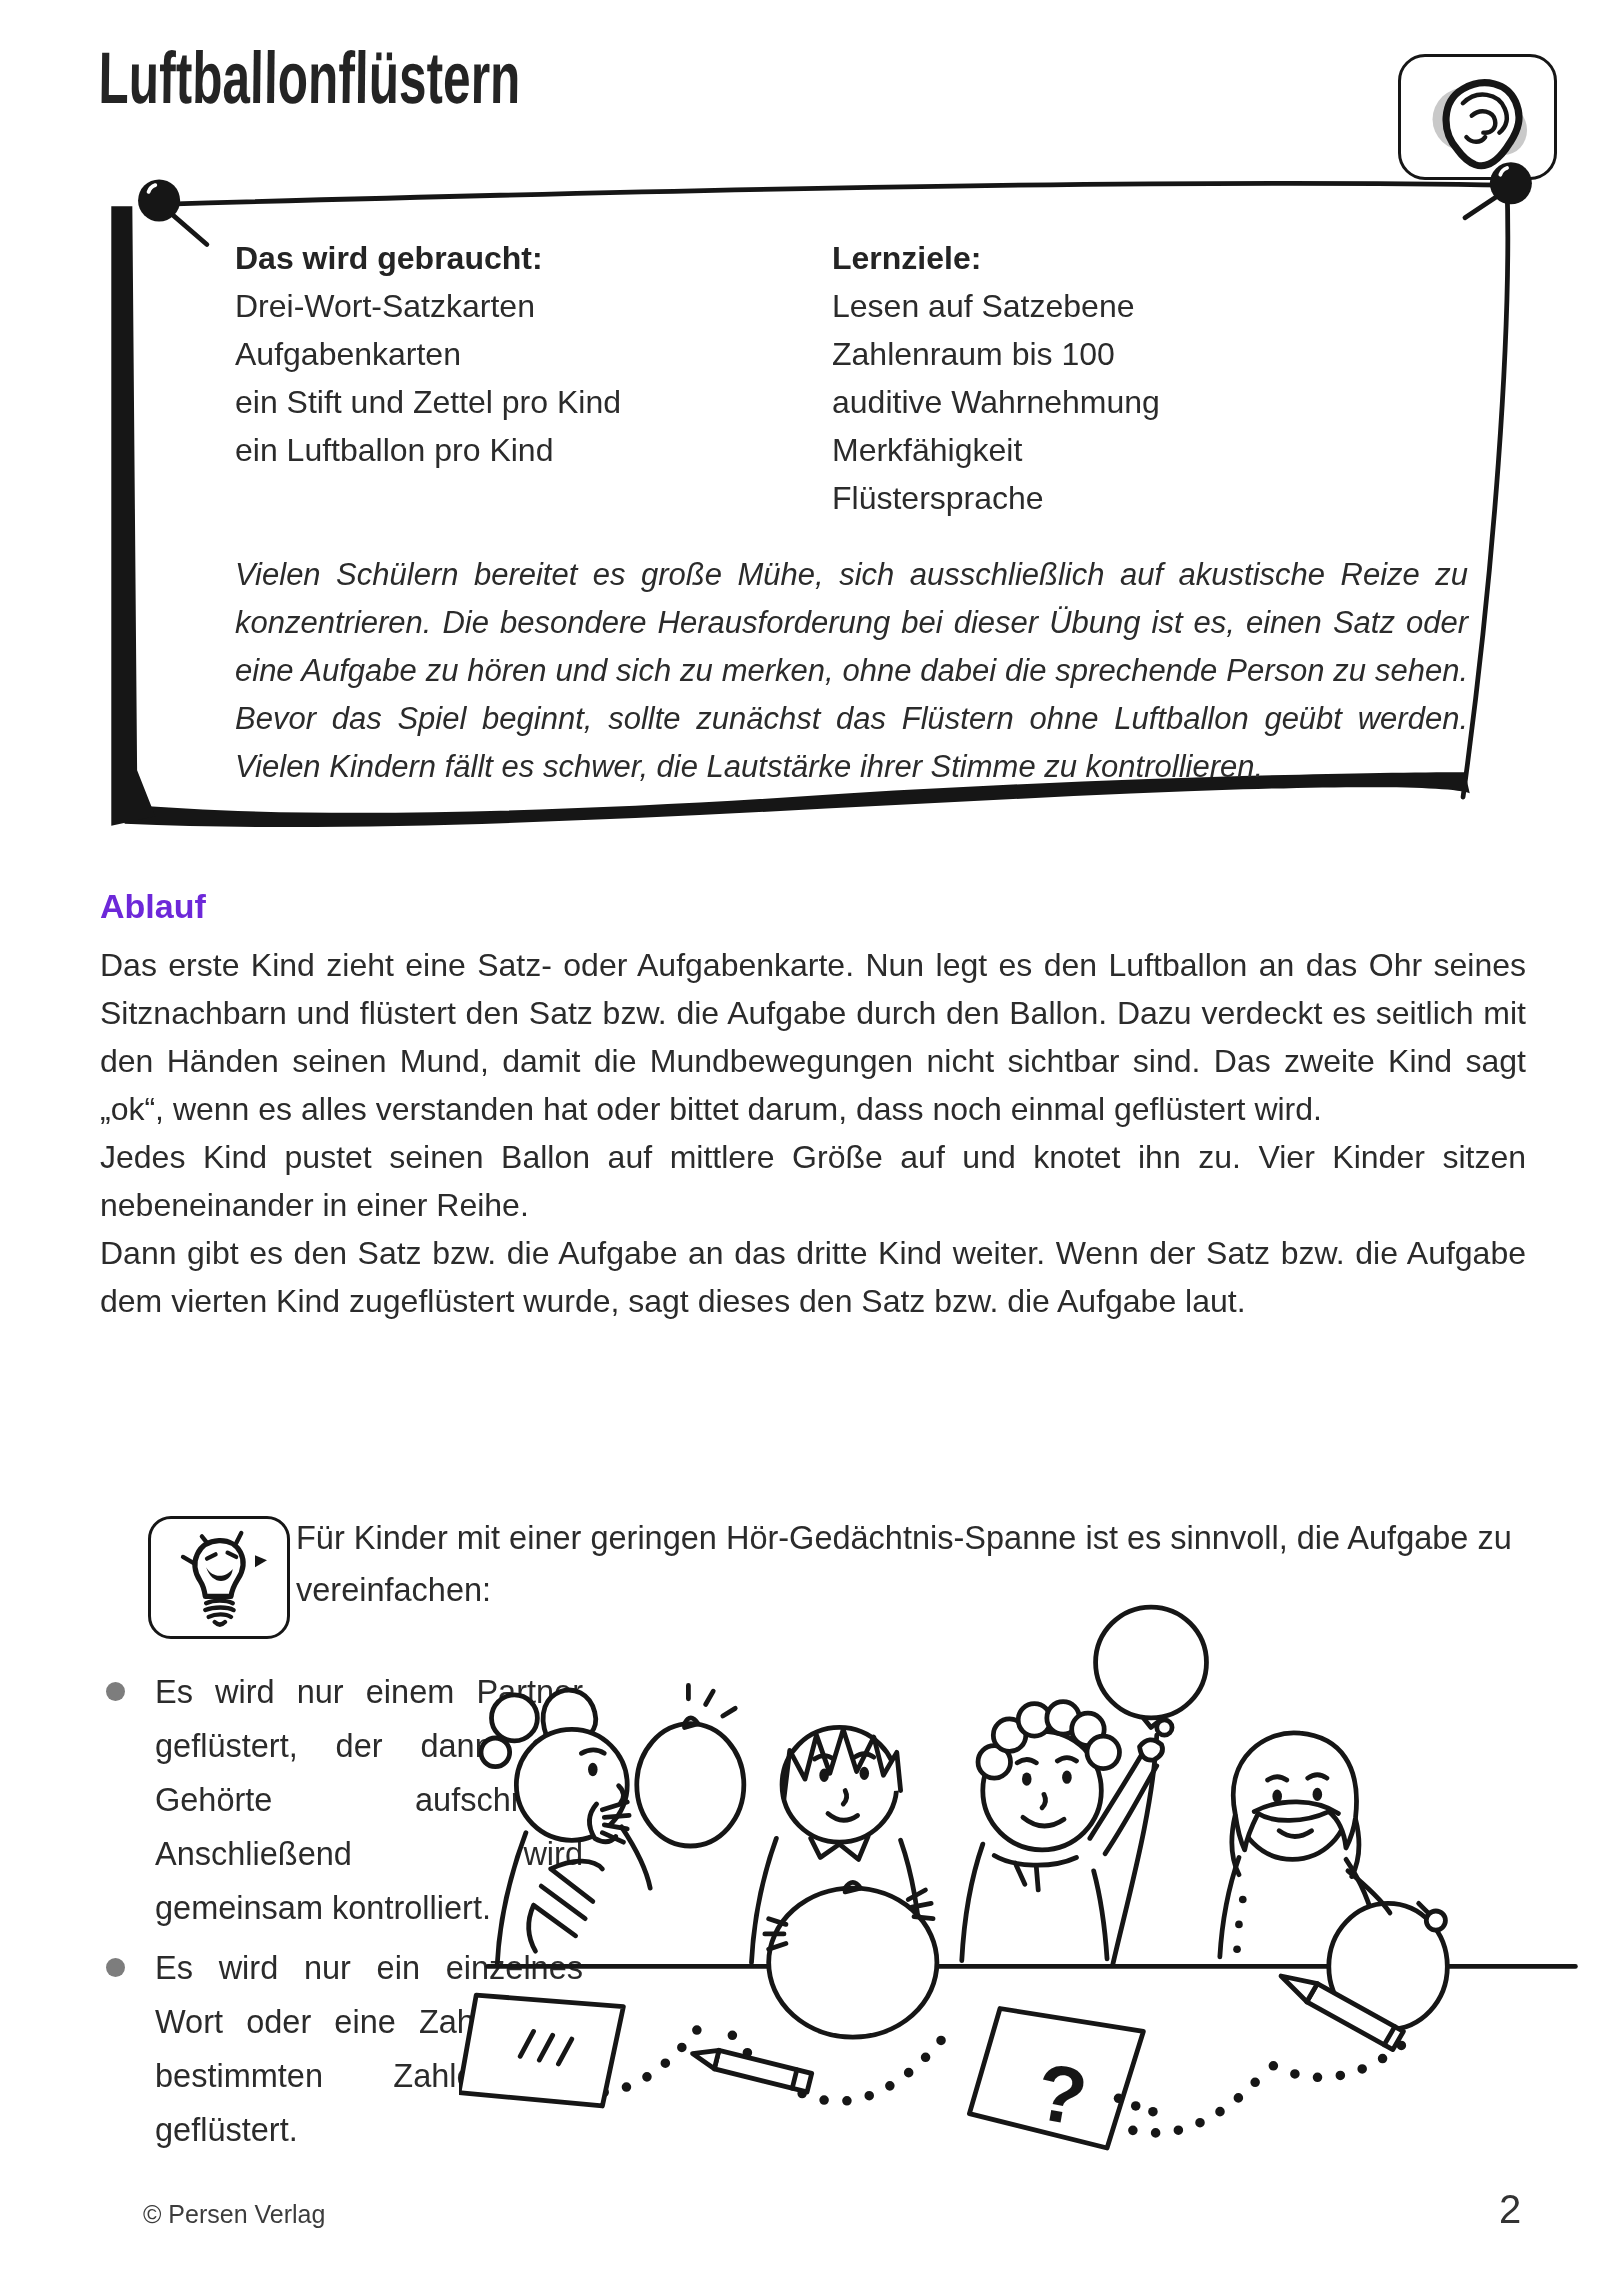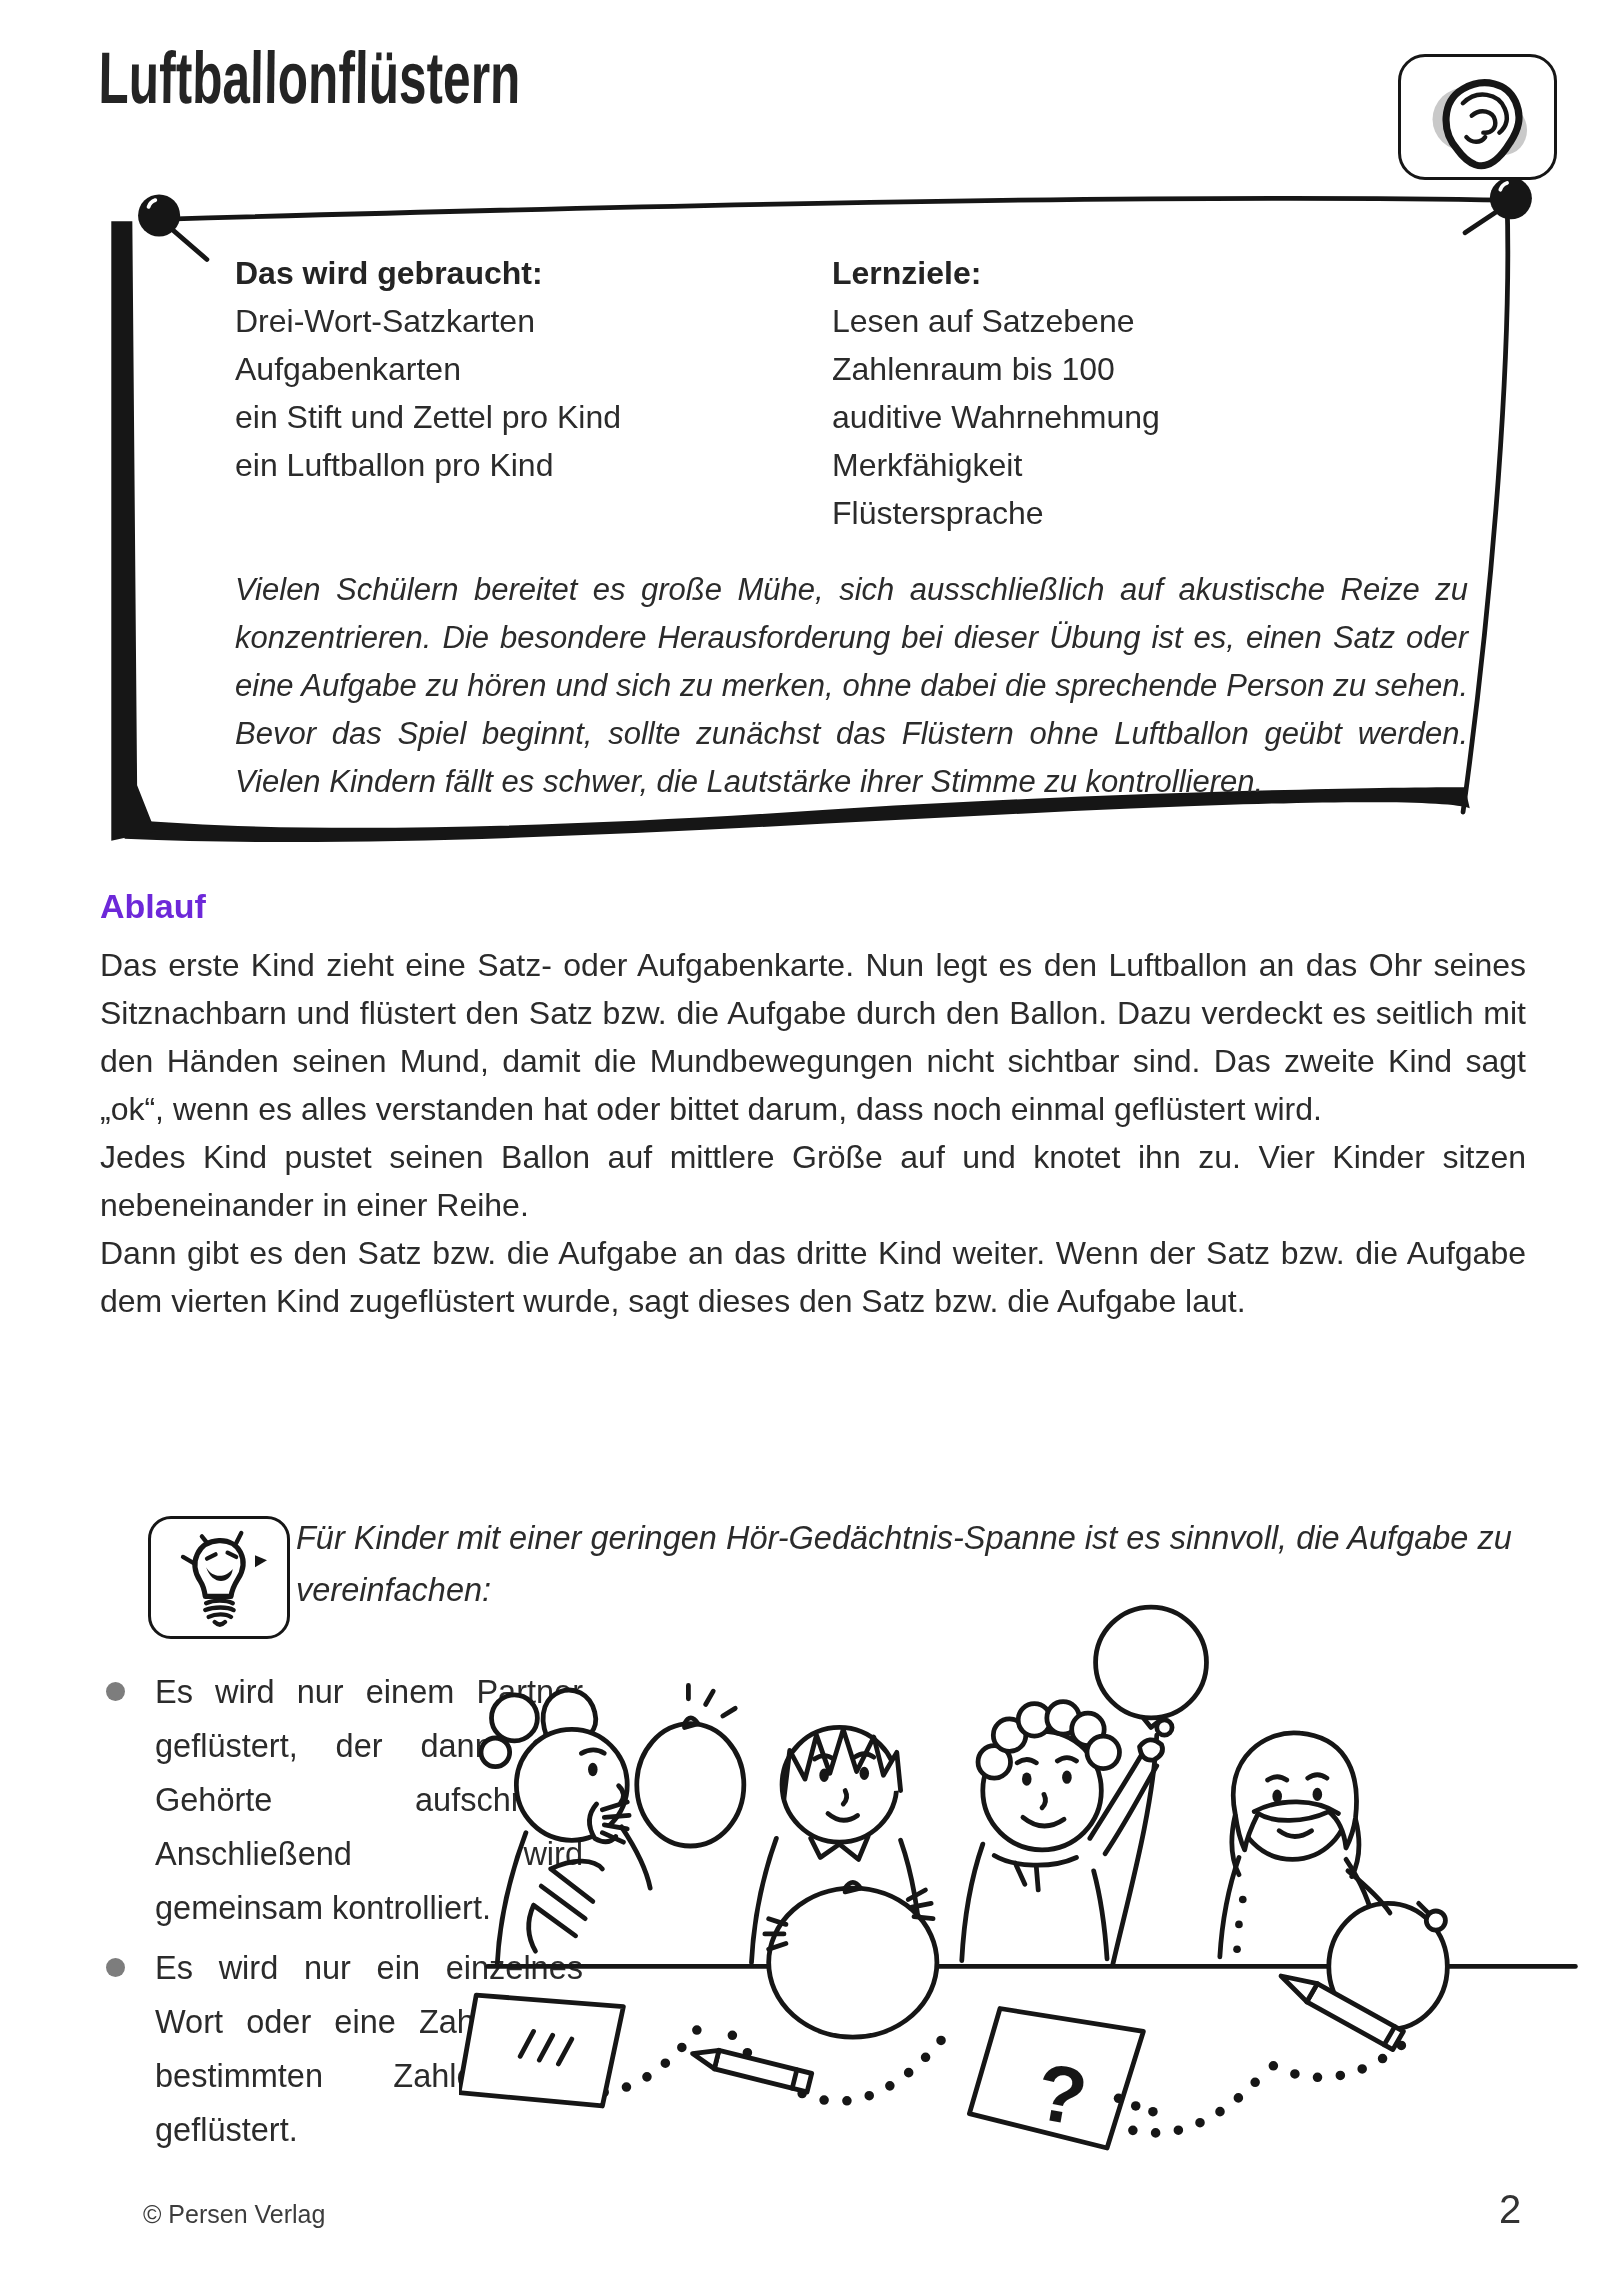"Das wird gebraucht:" .pinboard { top: 174px -> 159px }
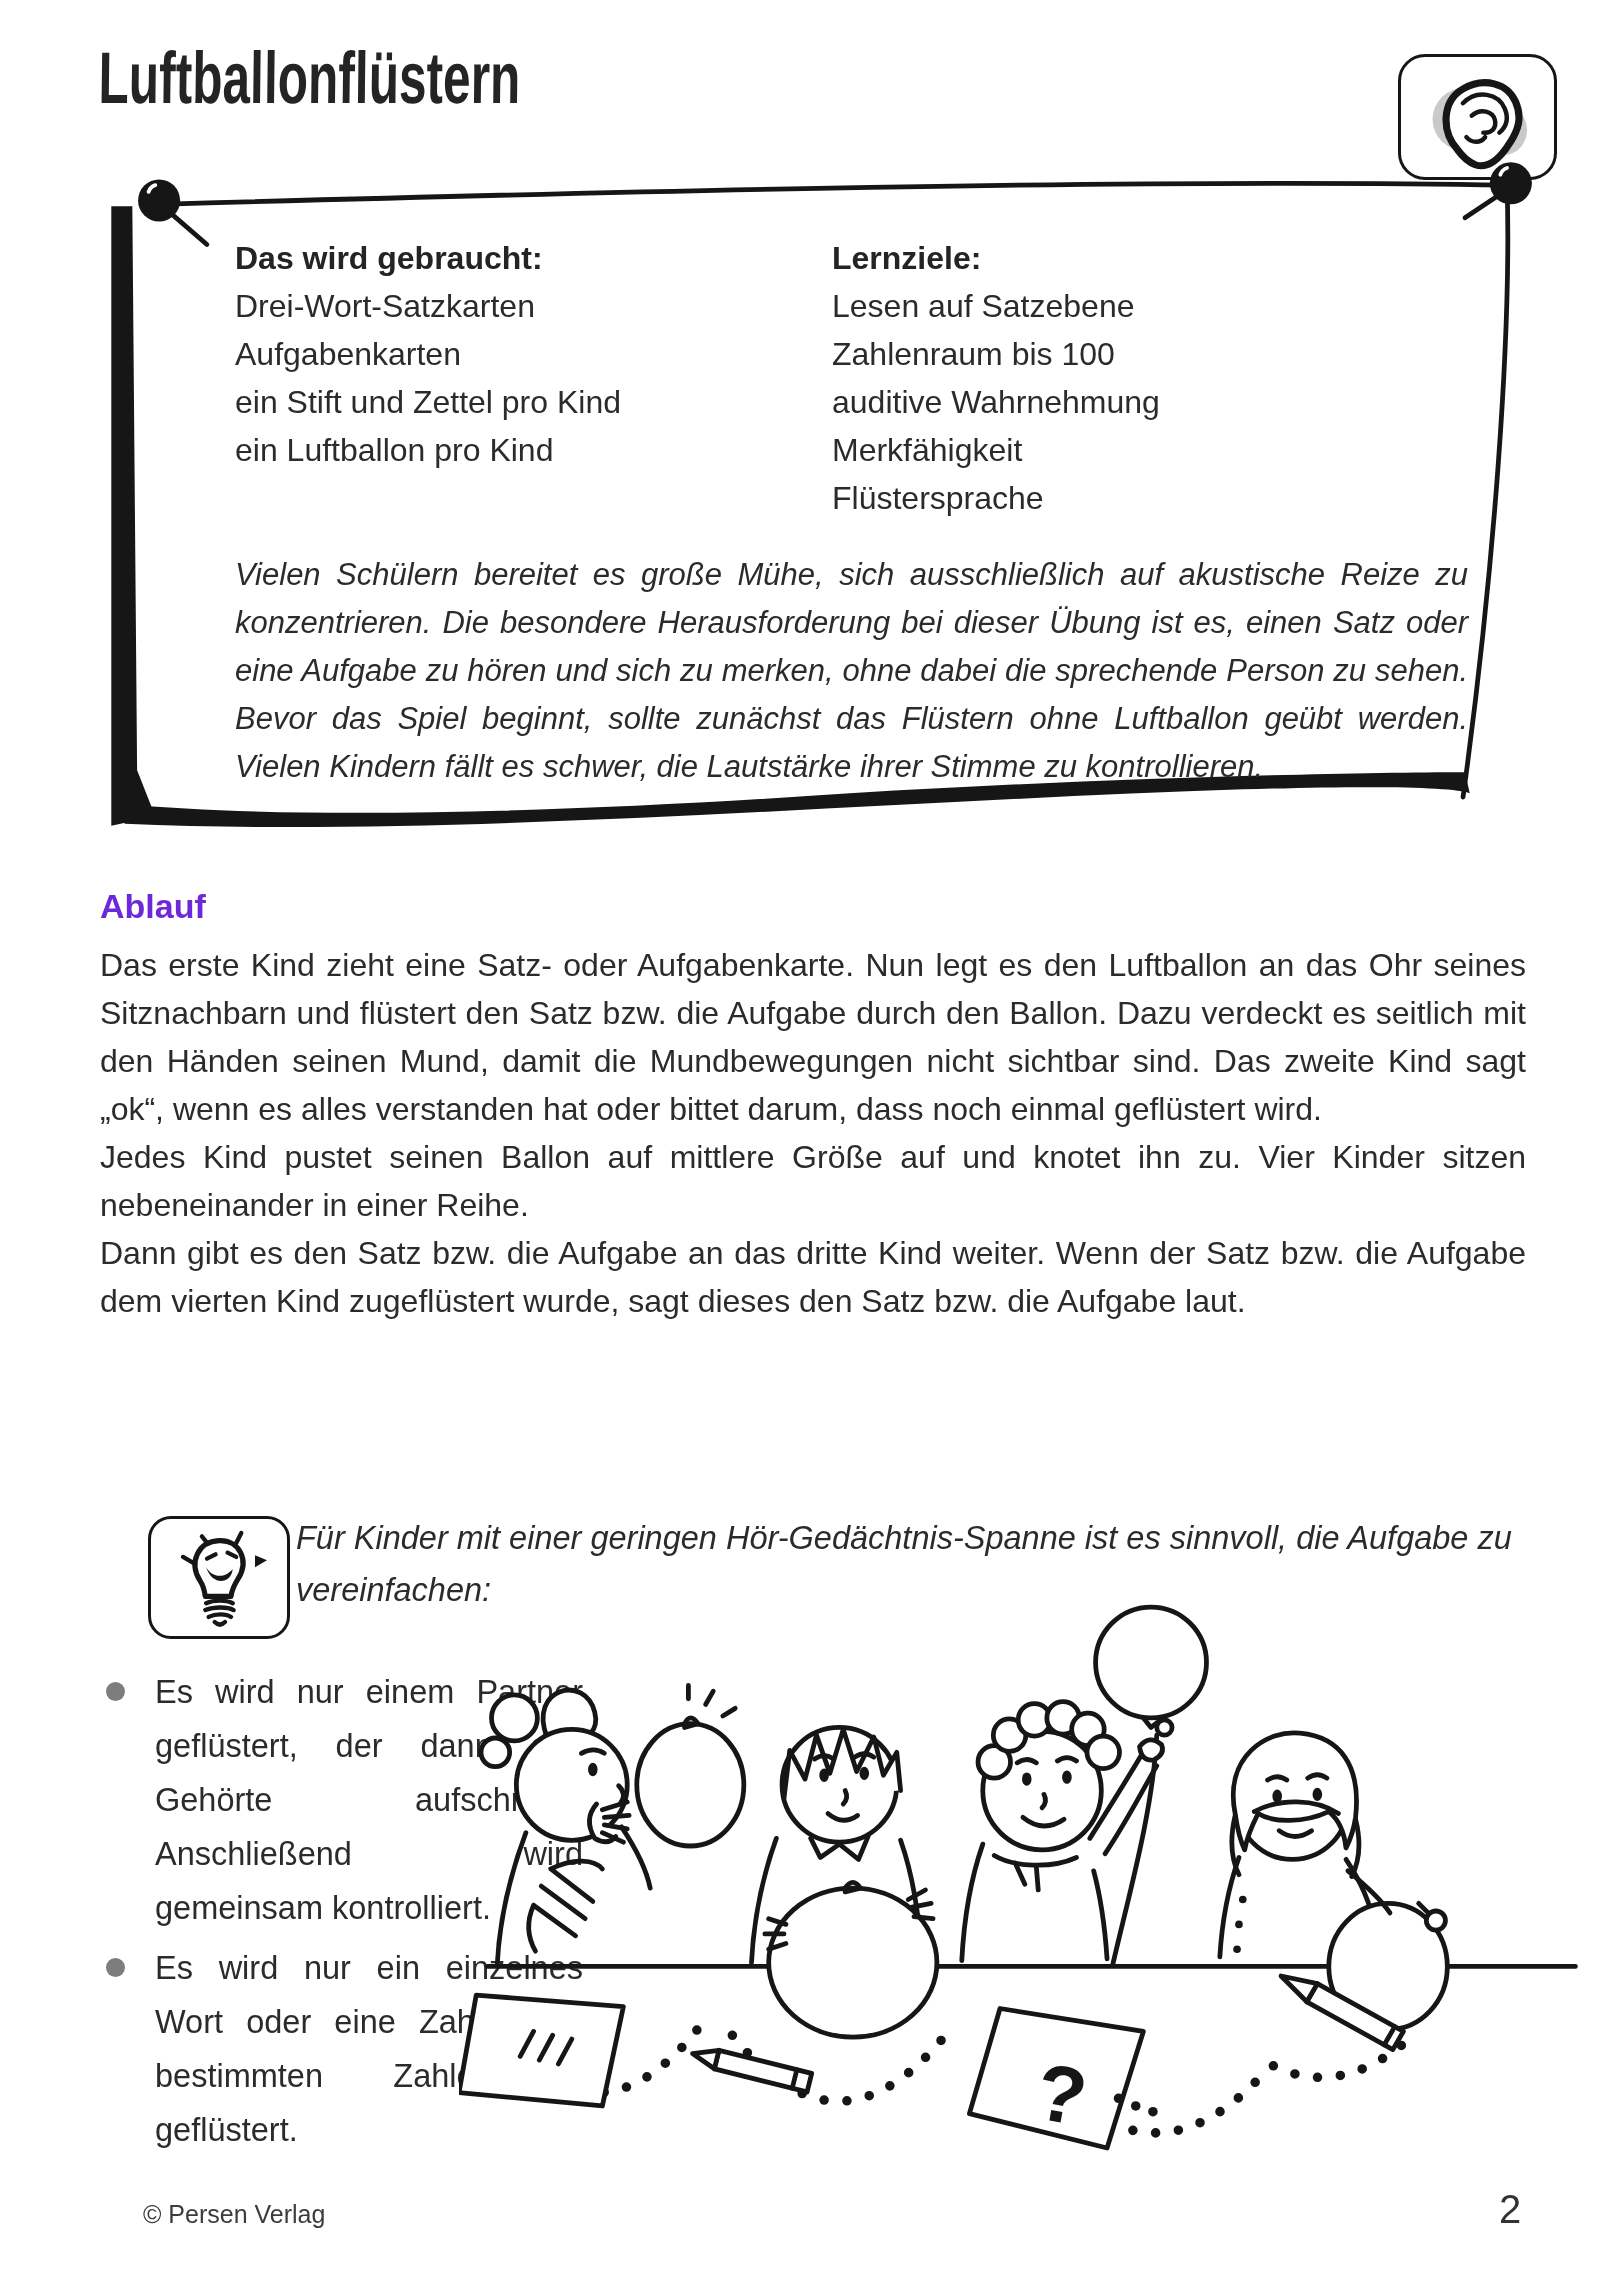"Für Kinder mit einer geringen" .tip-text { font-style: italic -> none }
